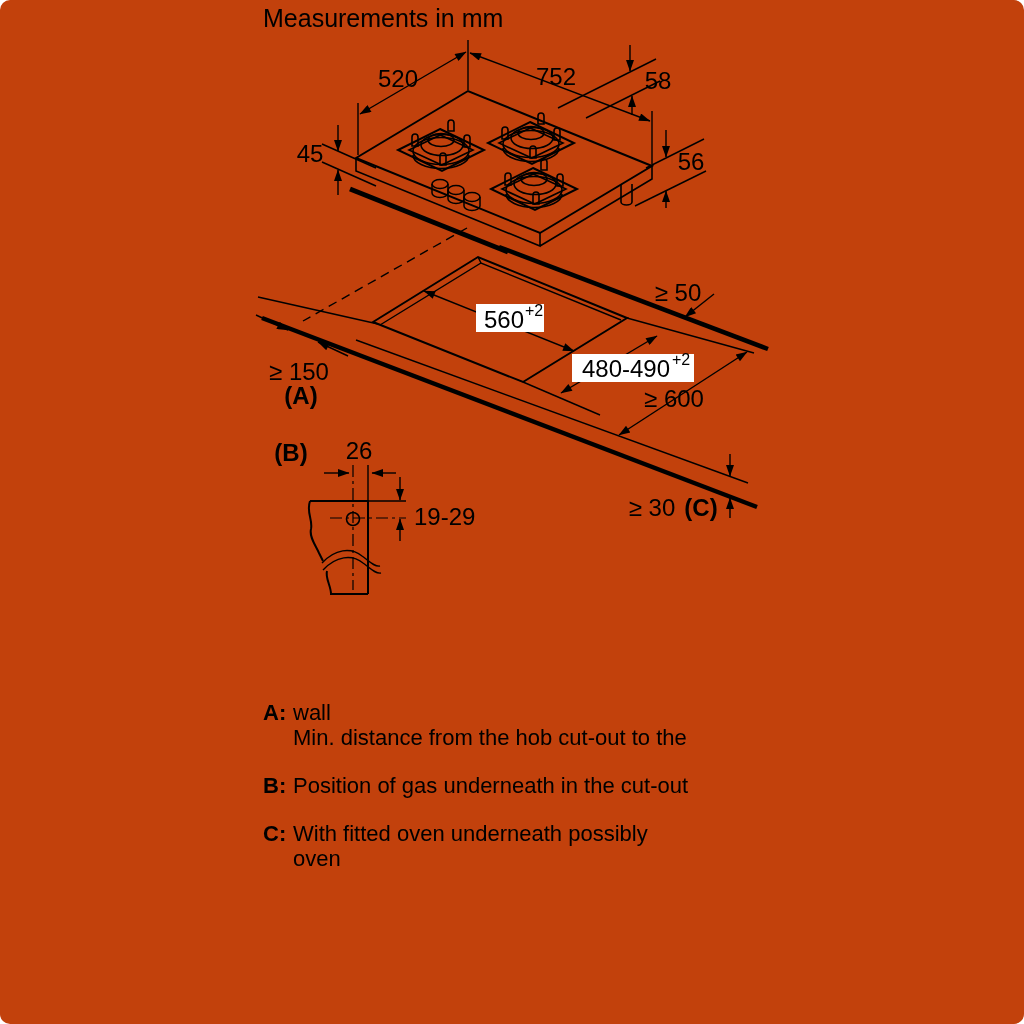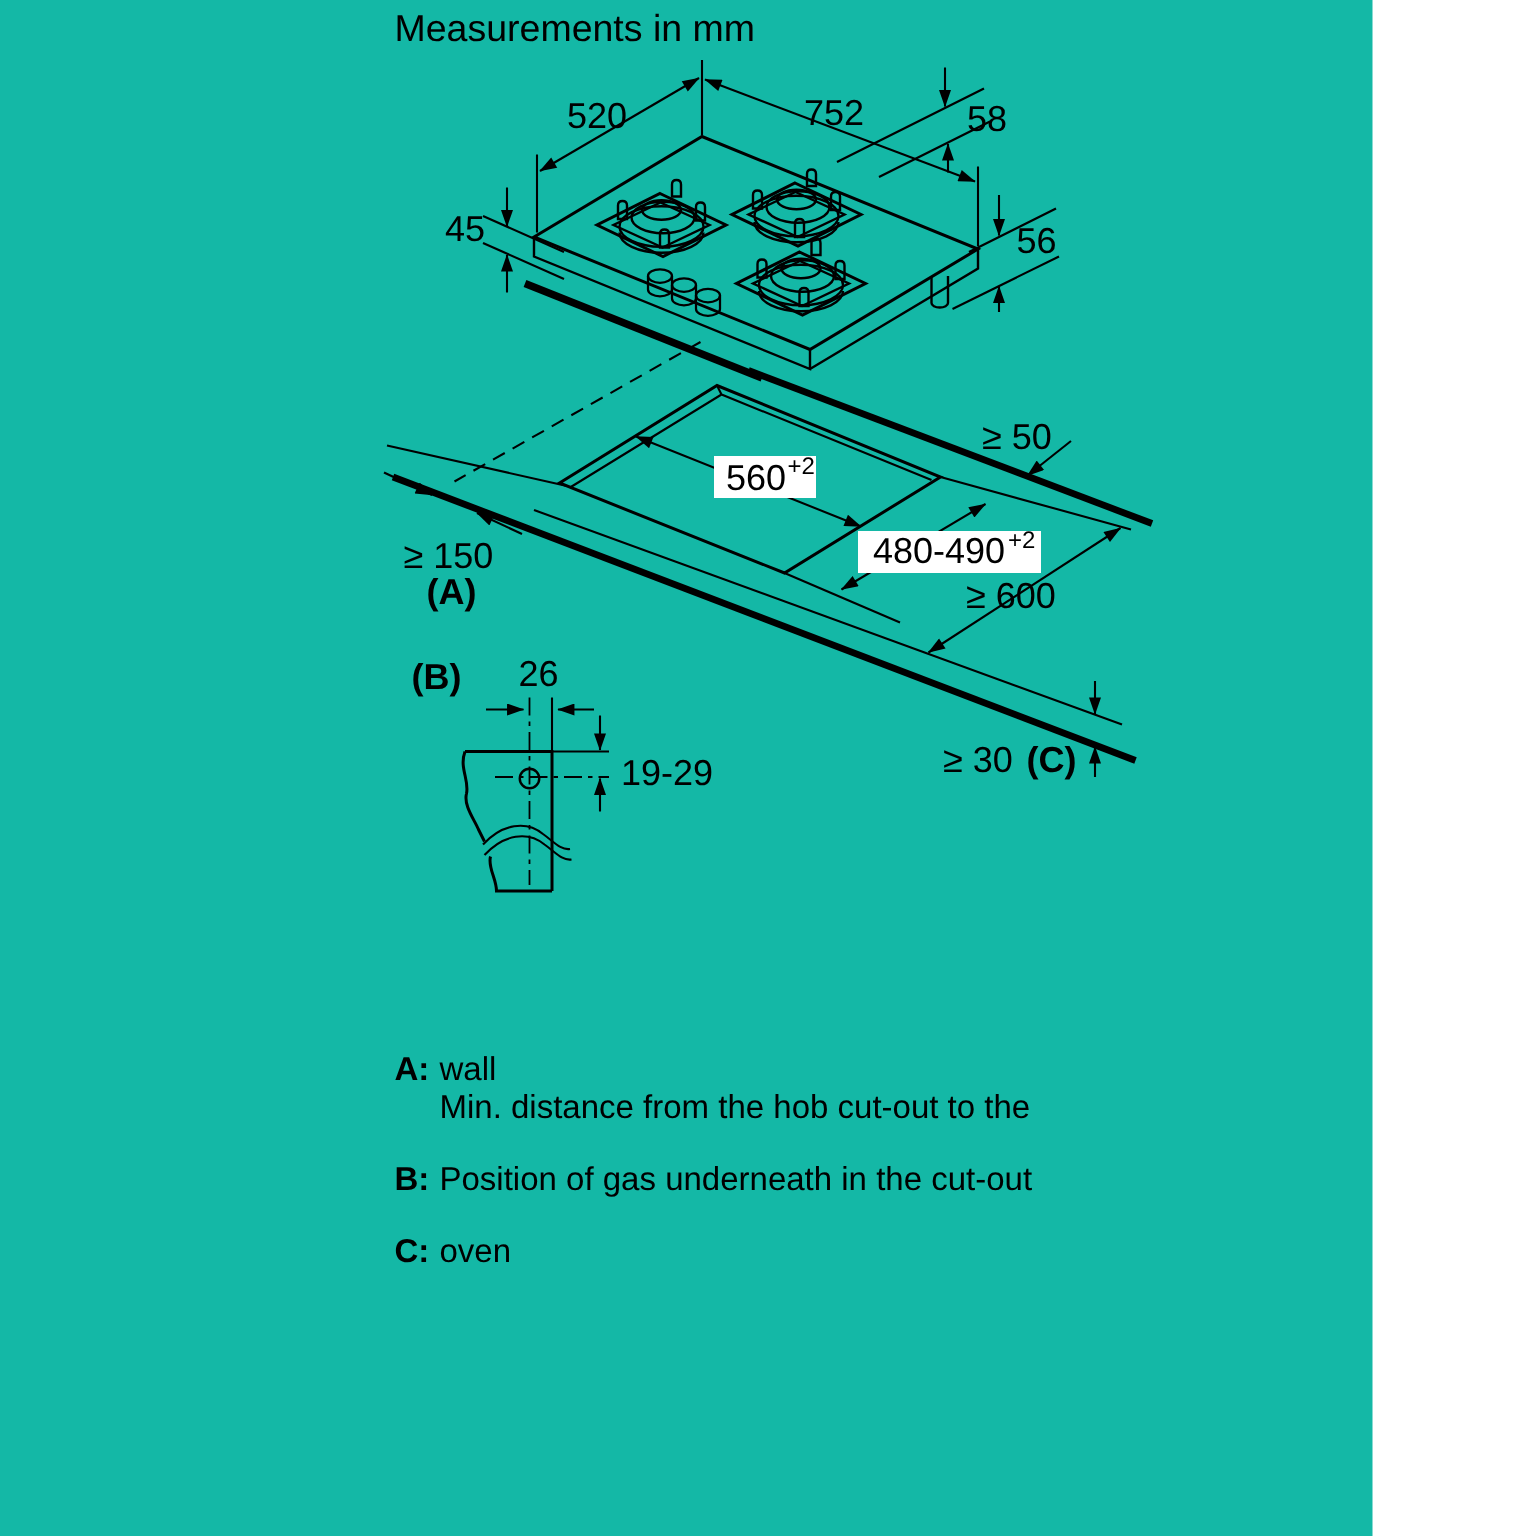"Measurements in mm" .page { background: #14b8a6 -> #c2410c; border-radius: none -> 10px; width: 915px -> 1024px }
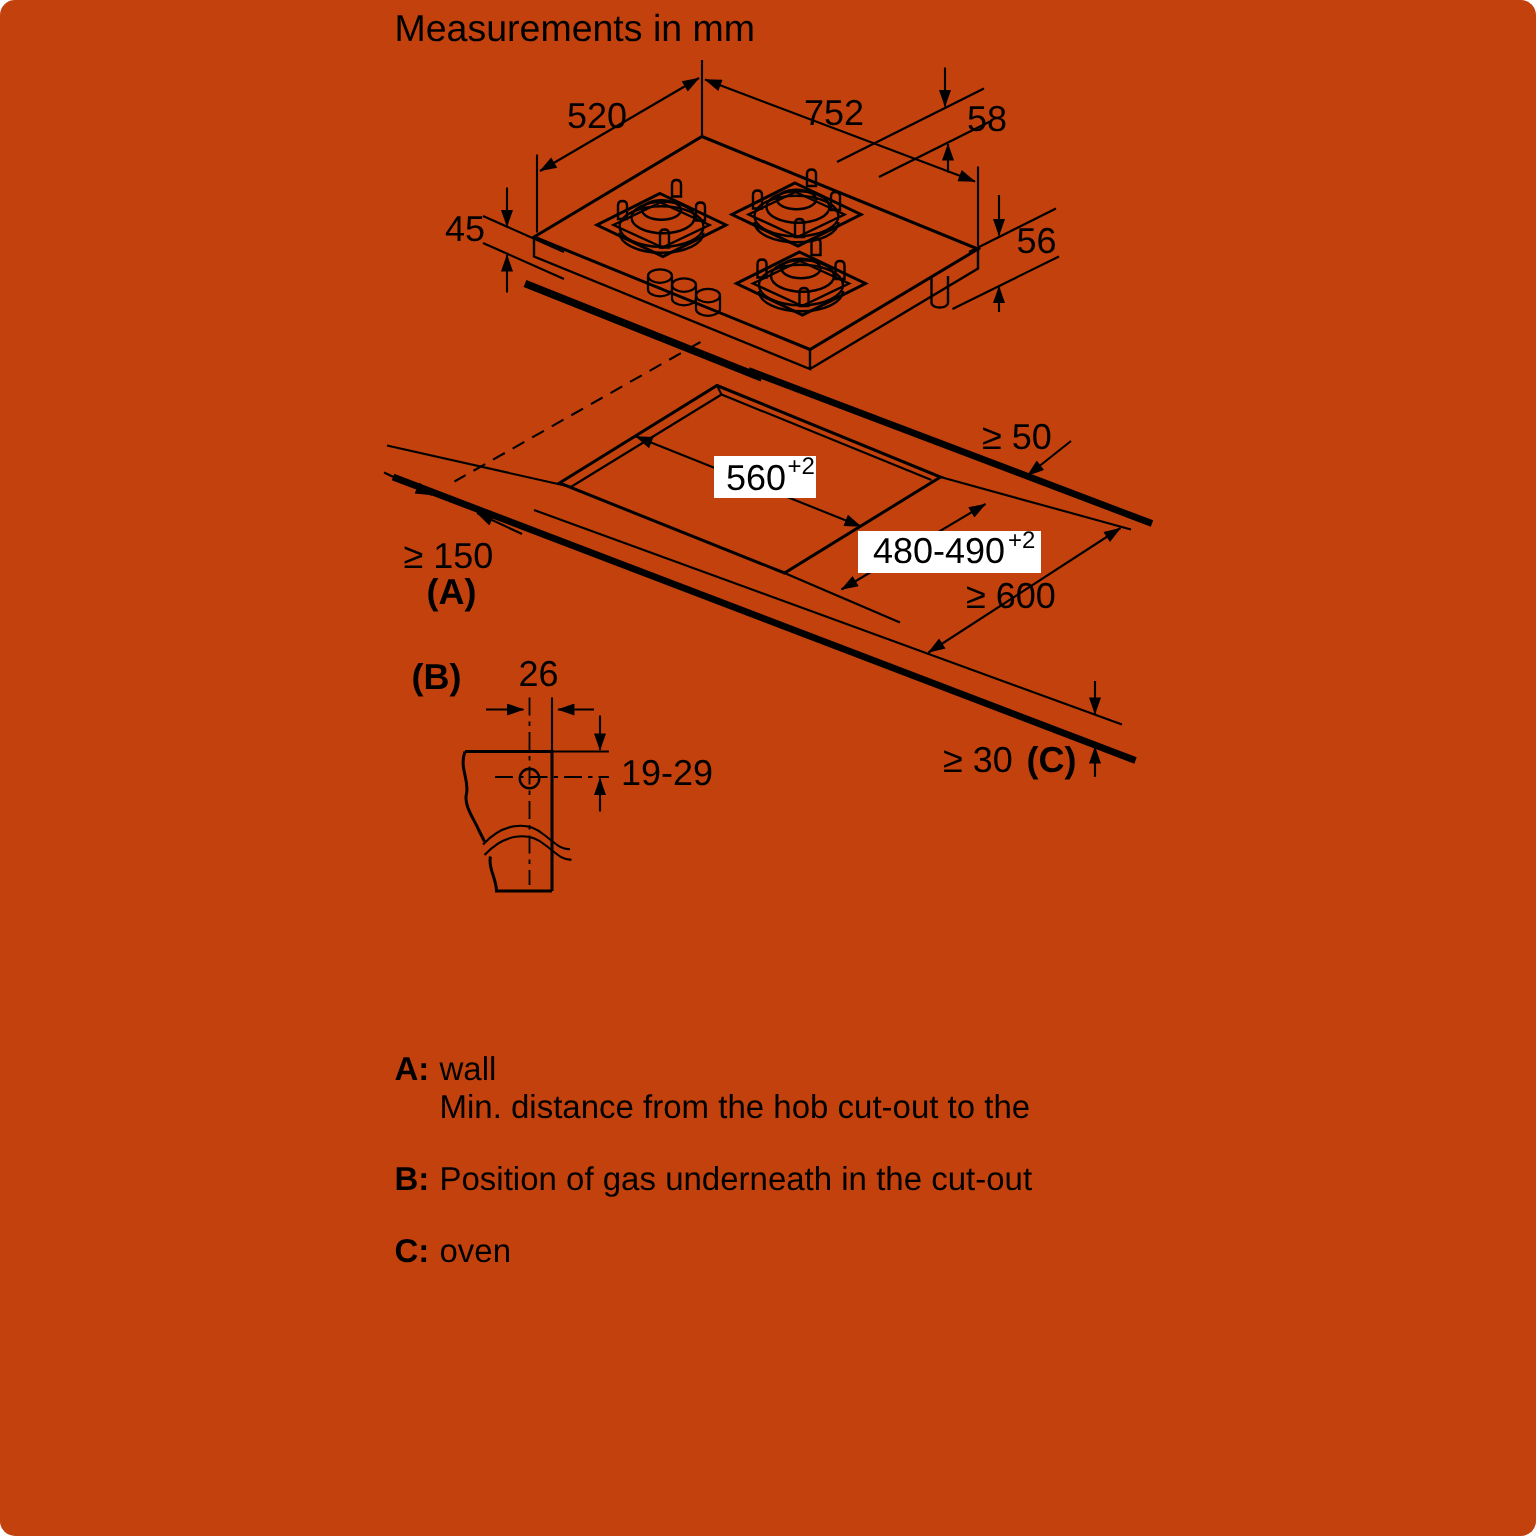"With fitted oven underneath possibly" div { html: none -> <div>With fitted oven underneath possibly</div> }
